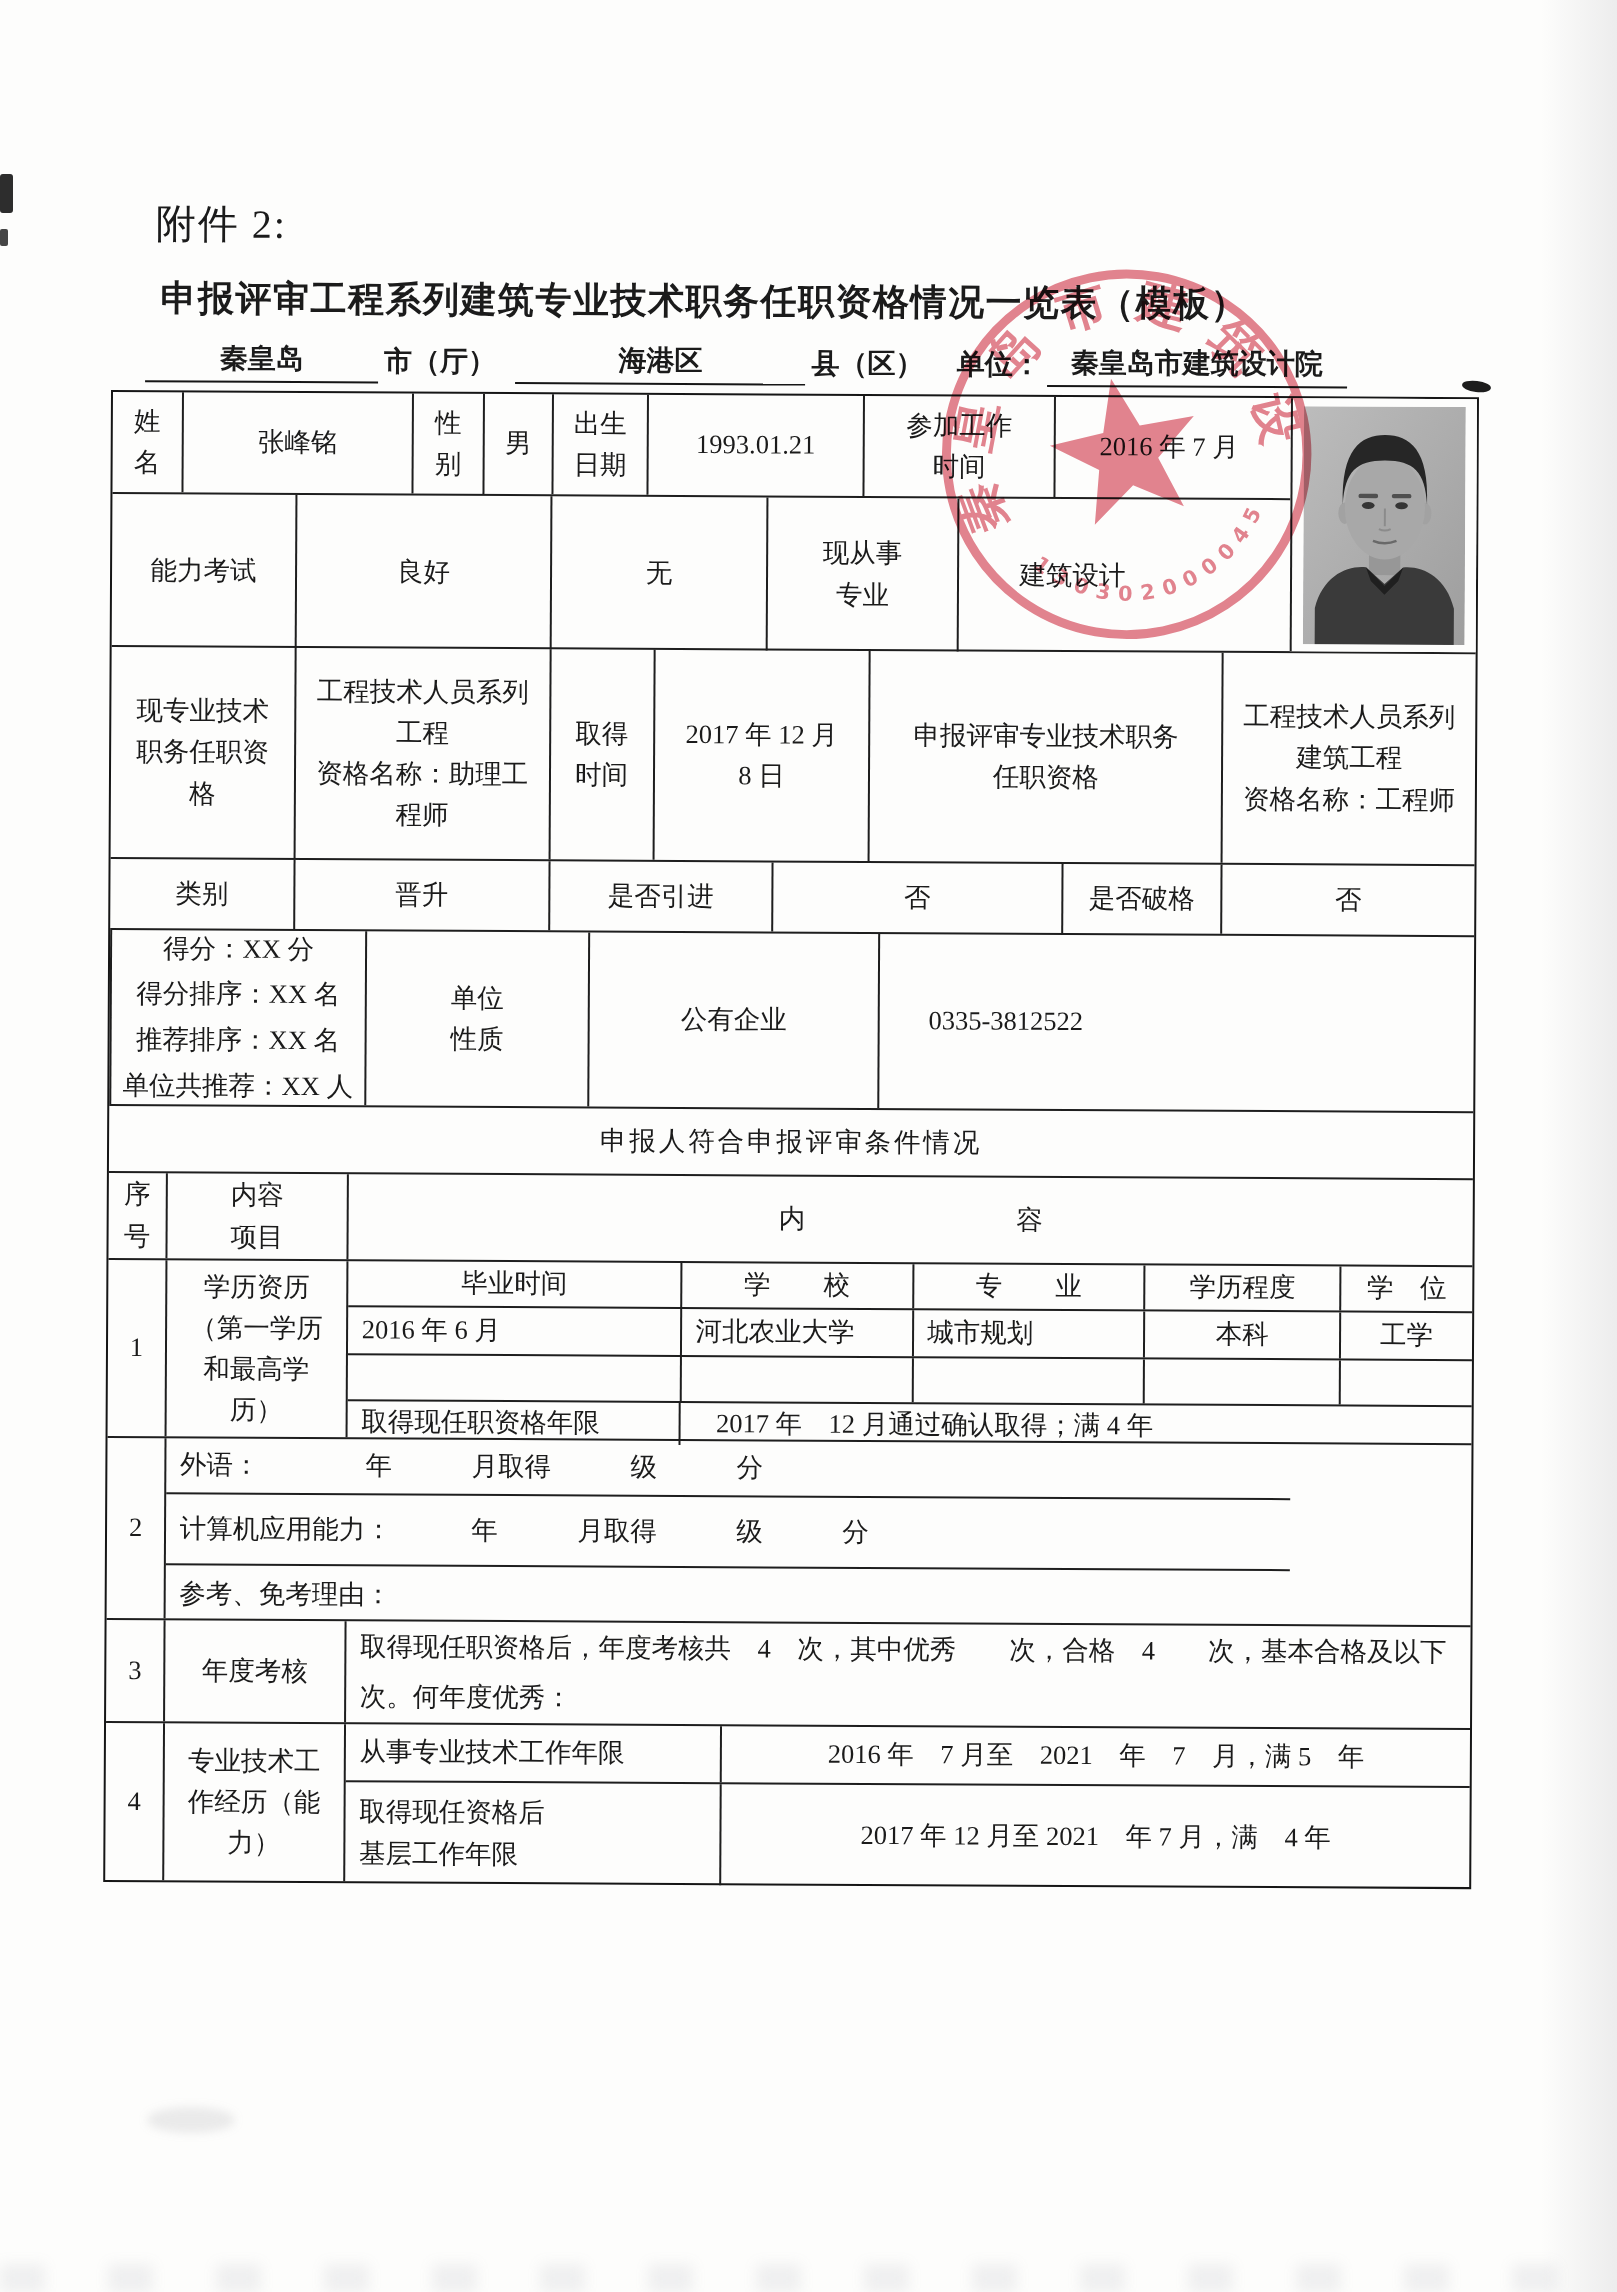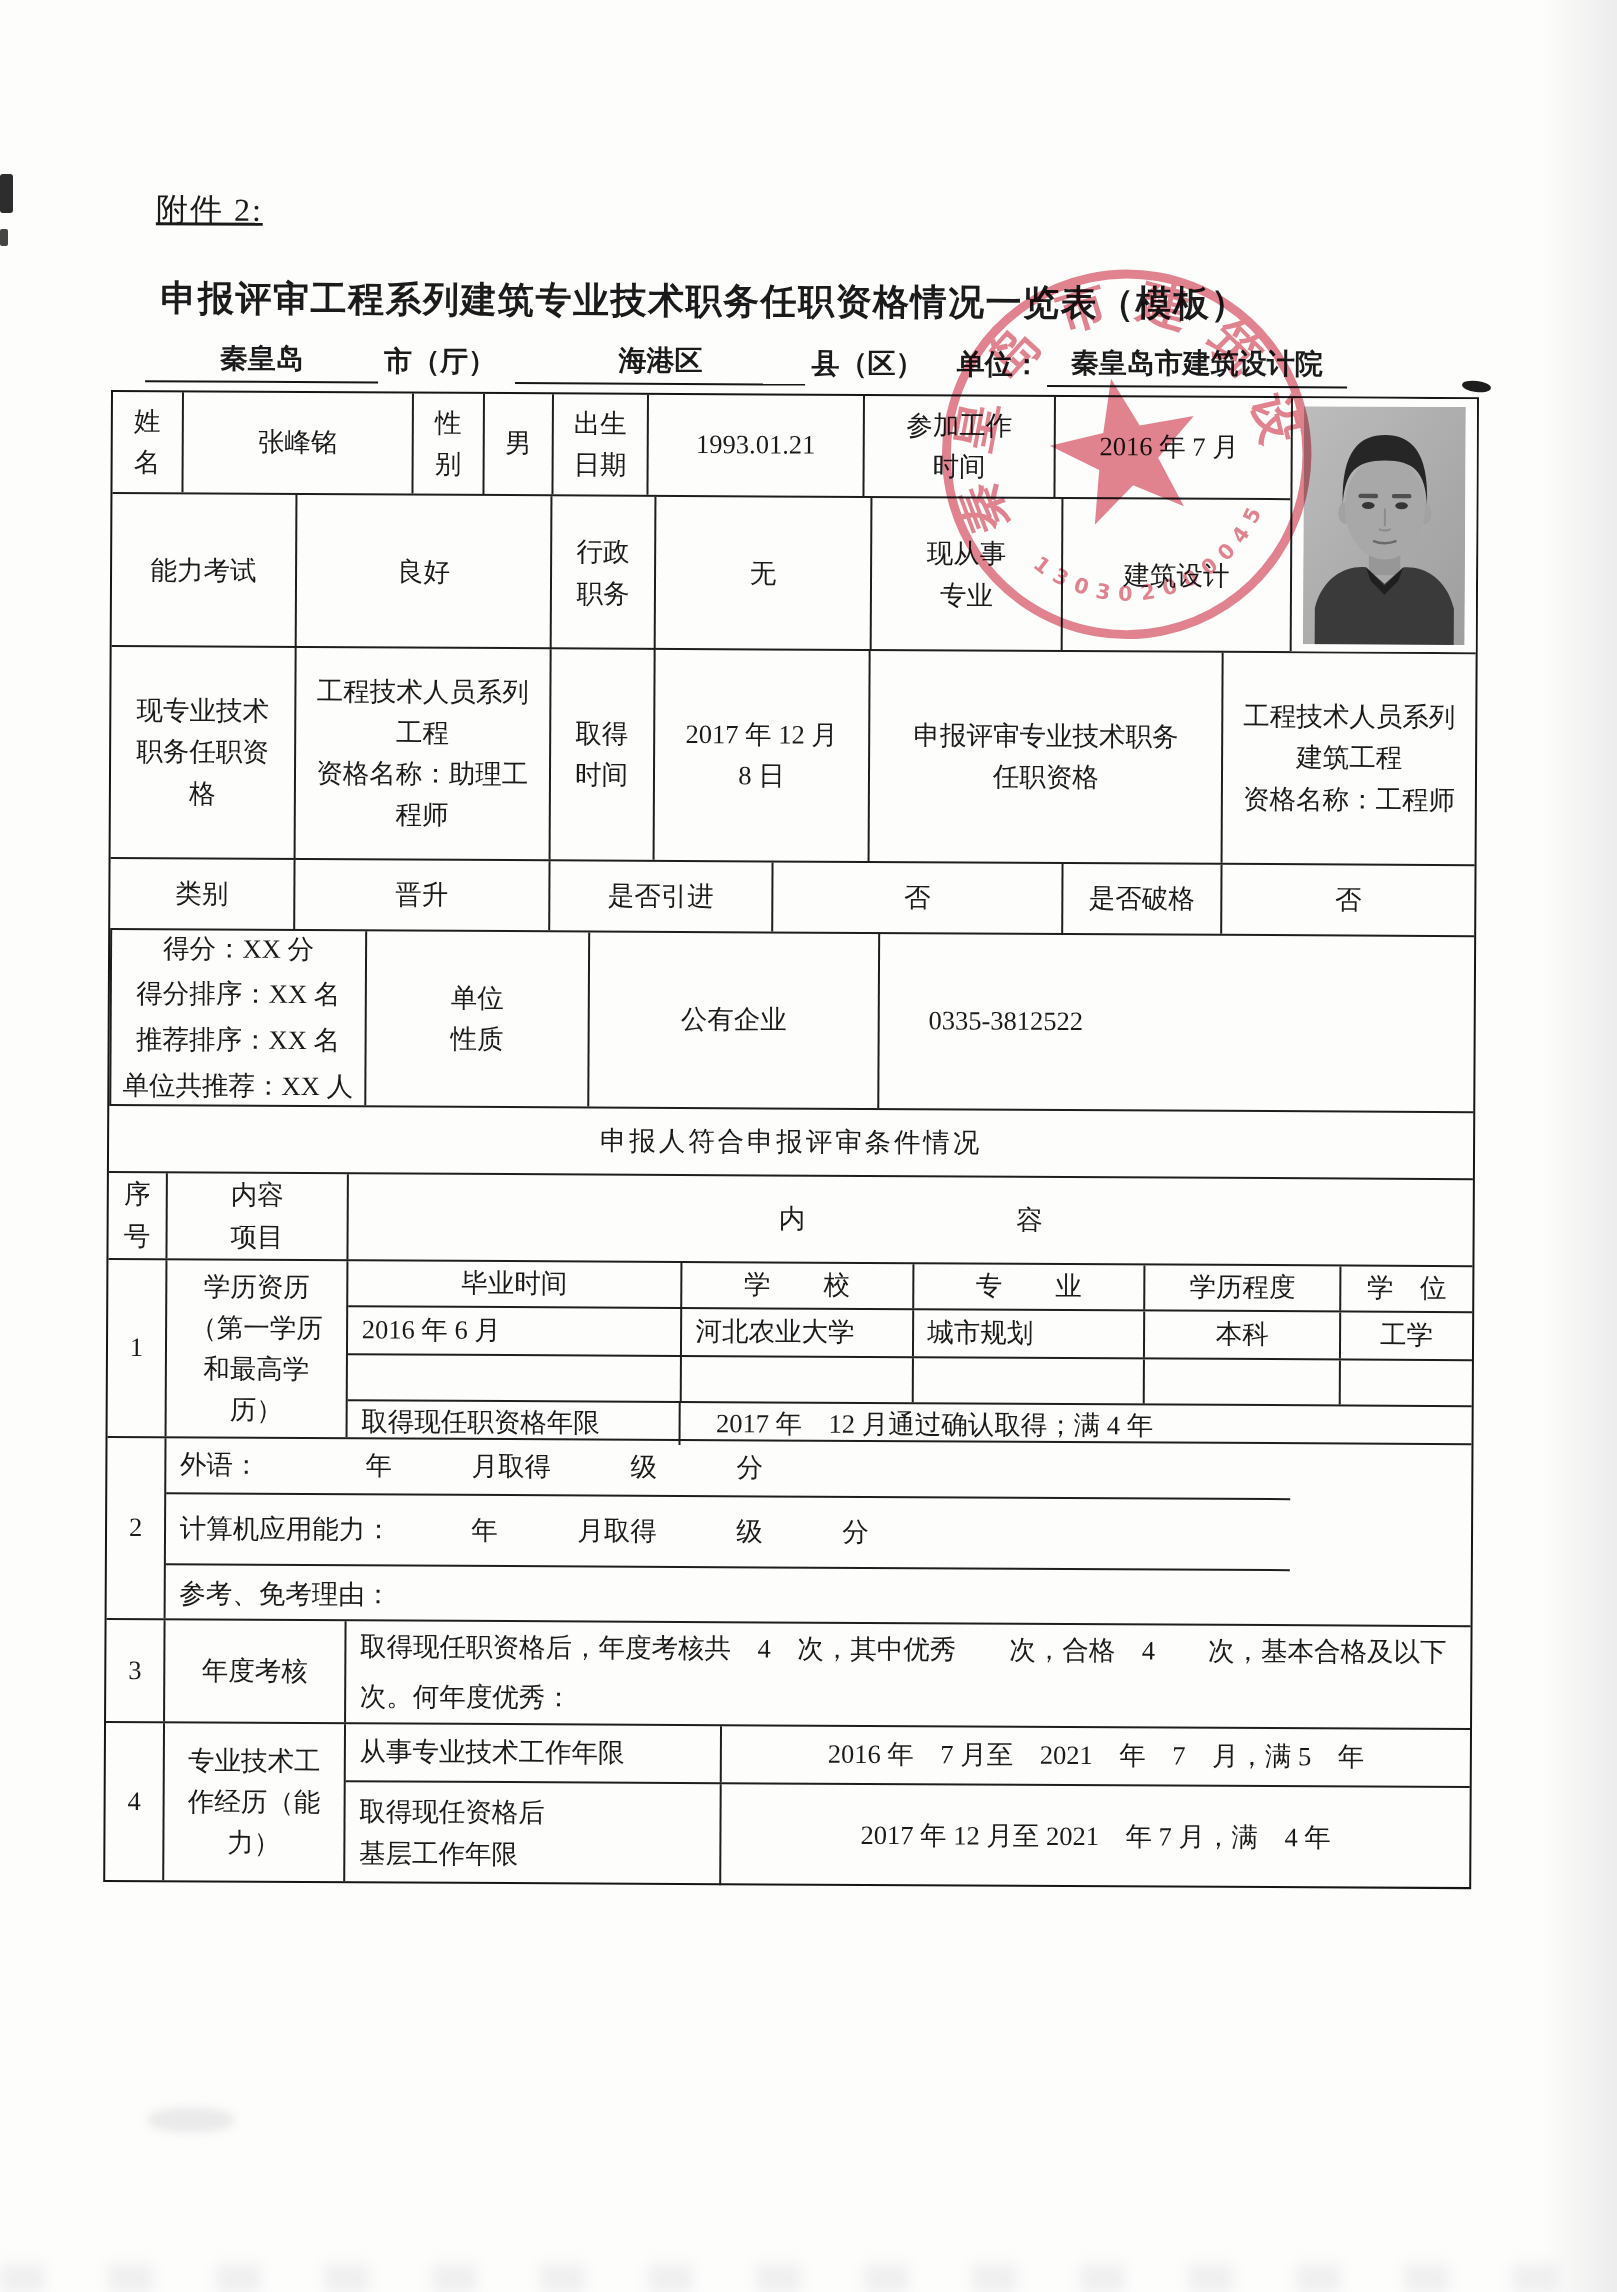"附件 2:" .attachment { font-size: 32px -> 40px; text-decoration: underline -> none; top: 188px -> 196px }
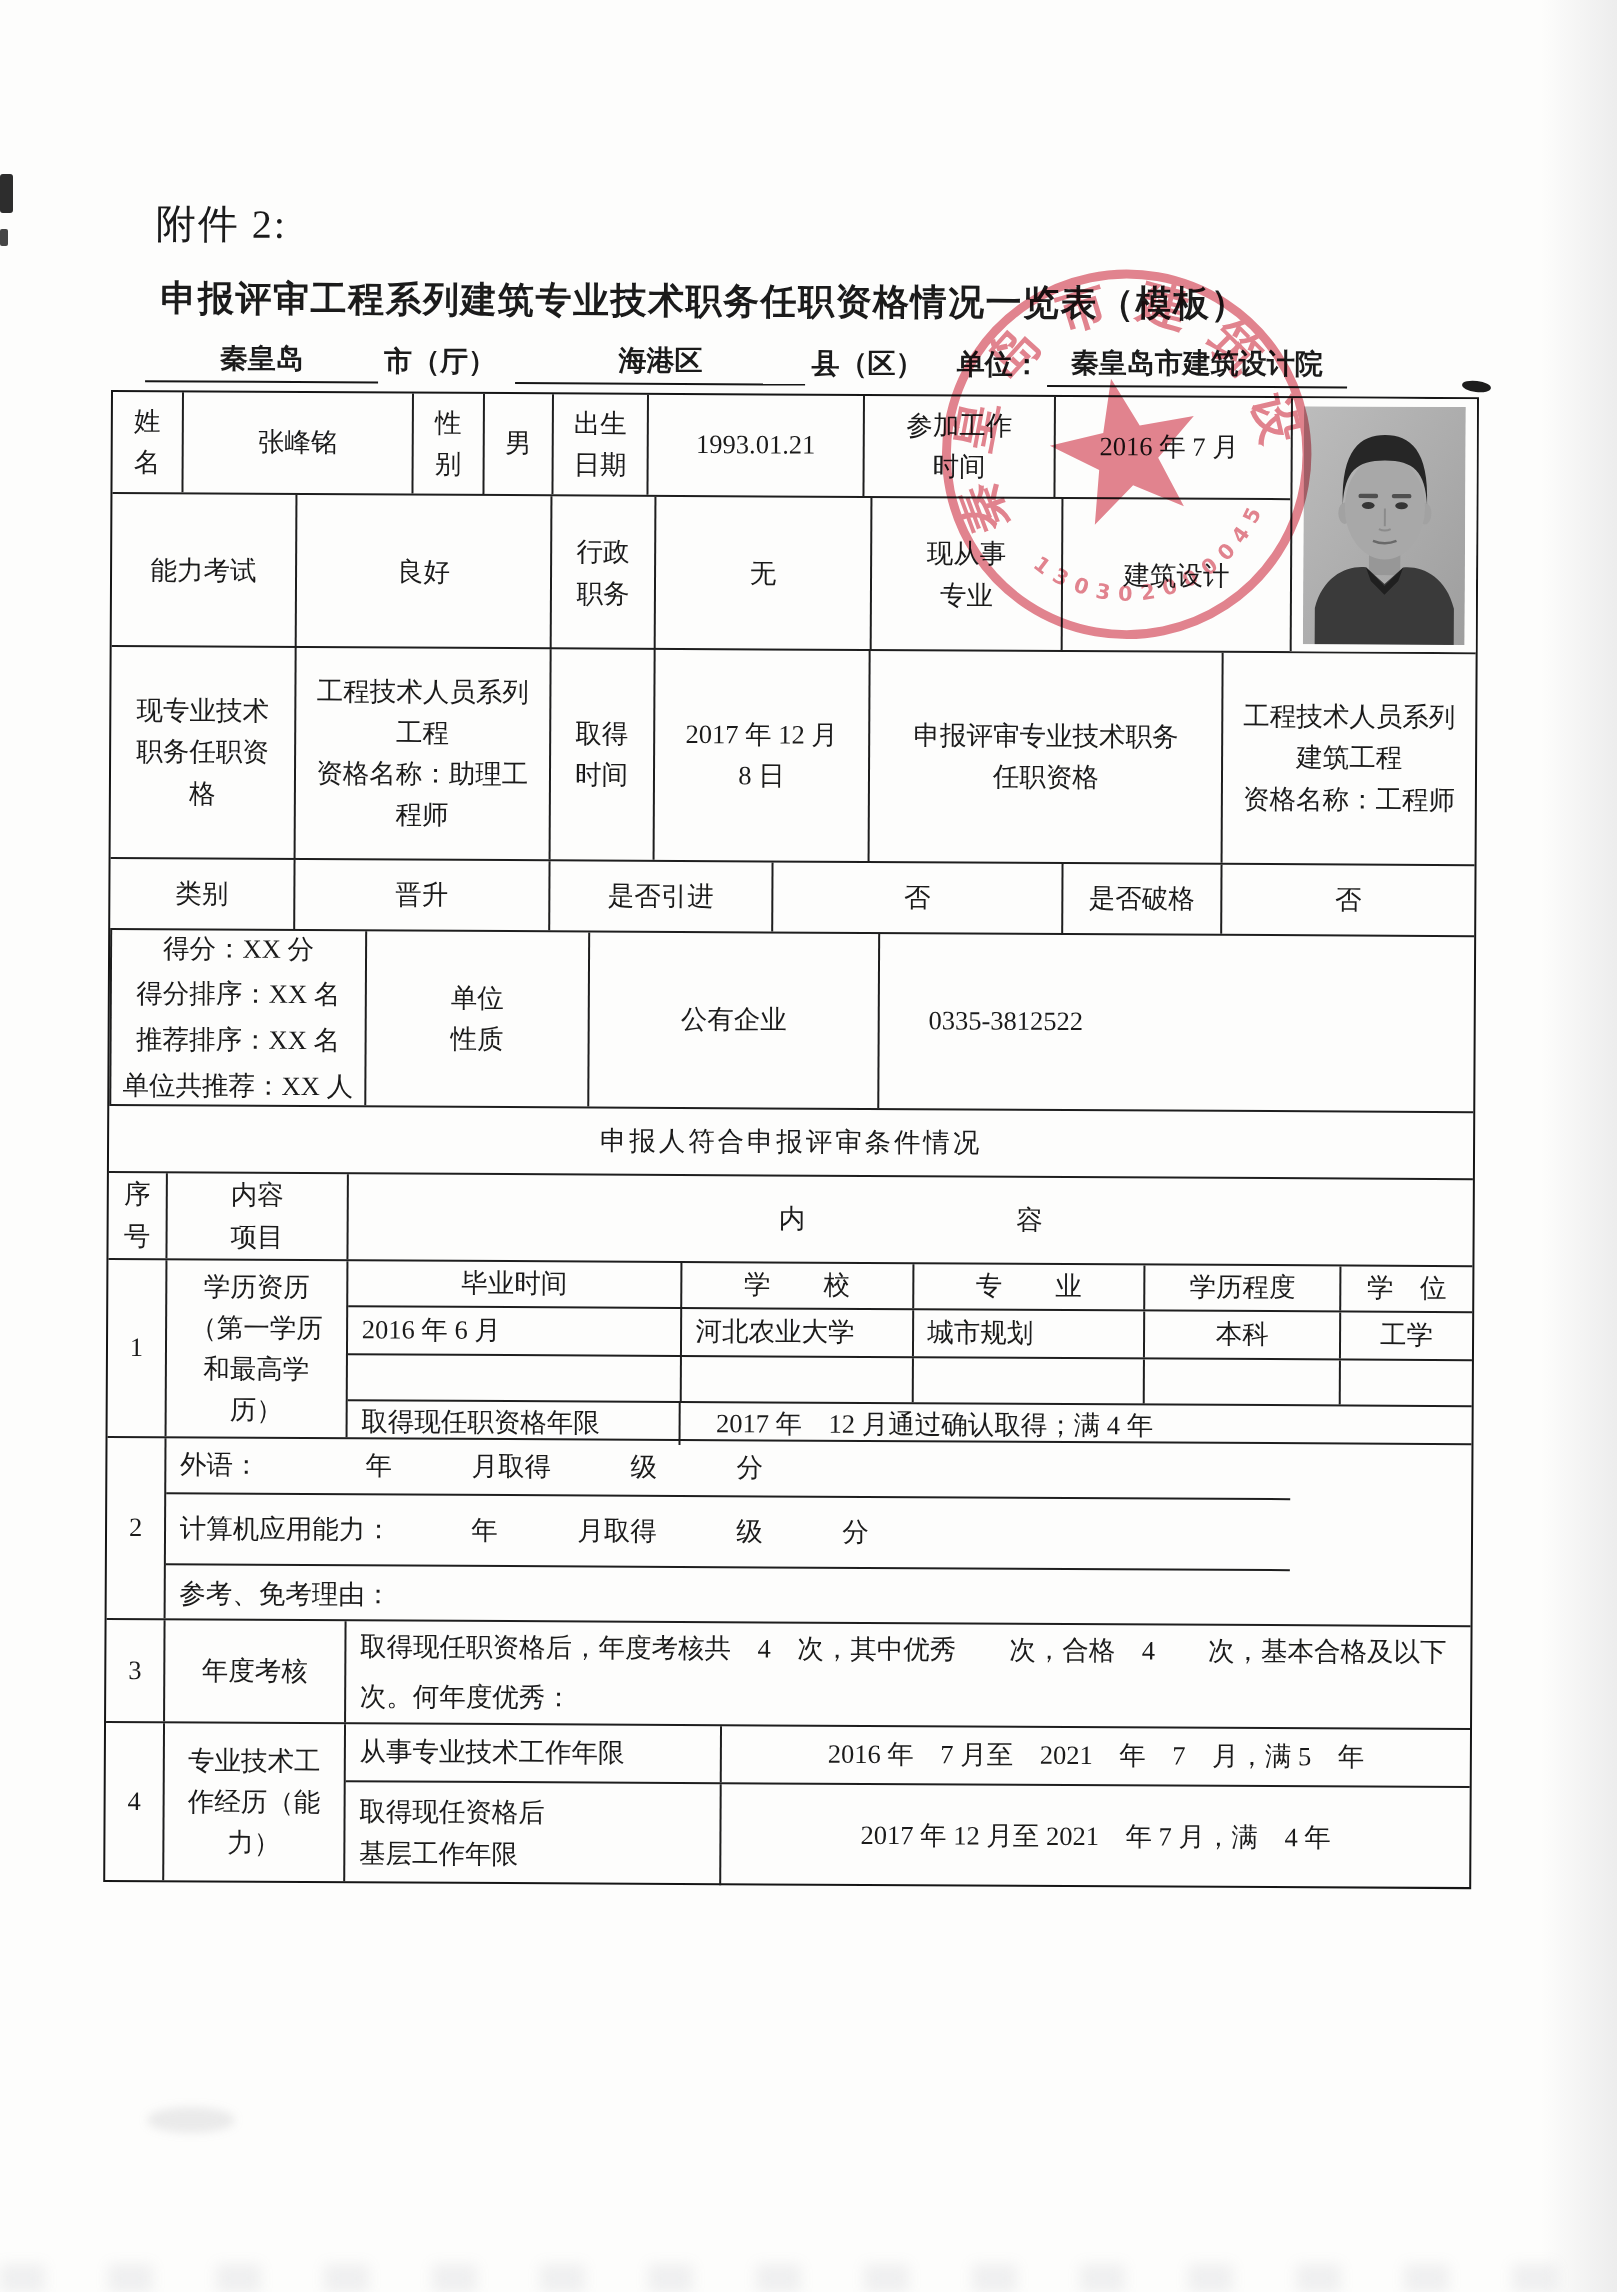"行政" div.c { html: <div>行政 职务</div> -> none }
